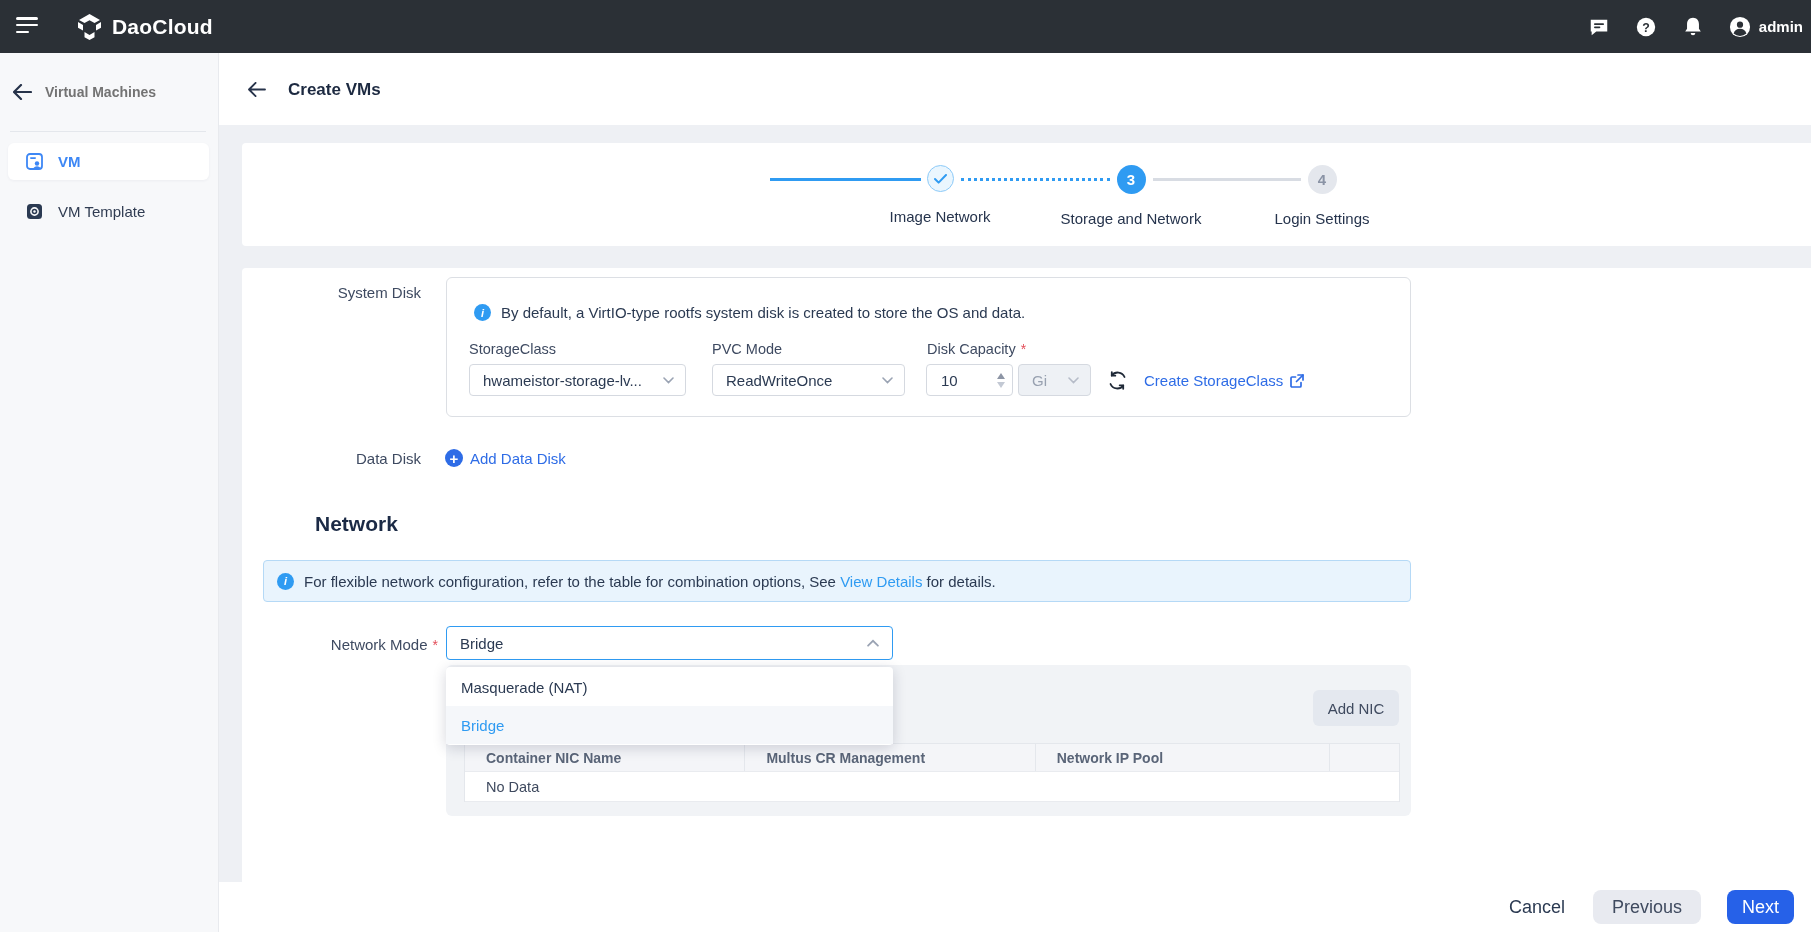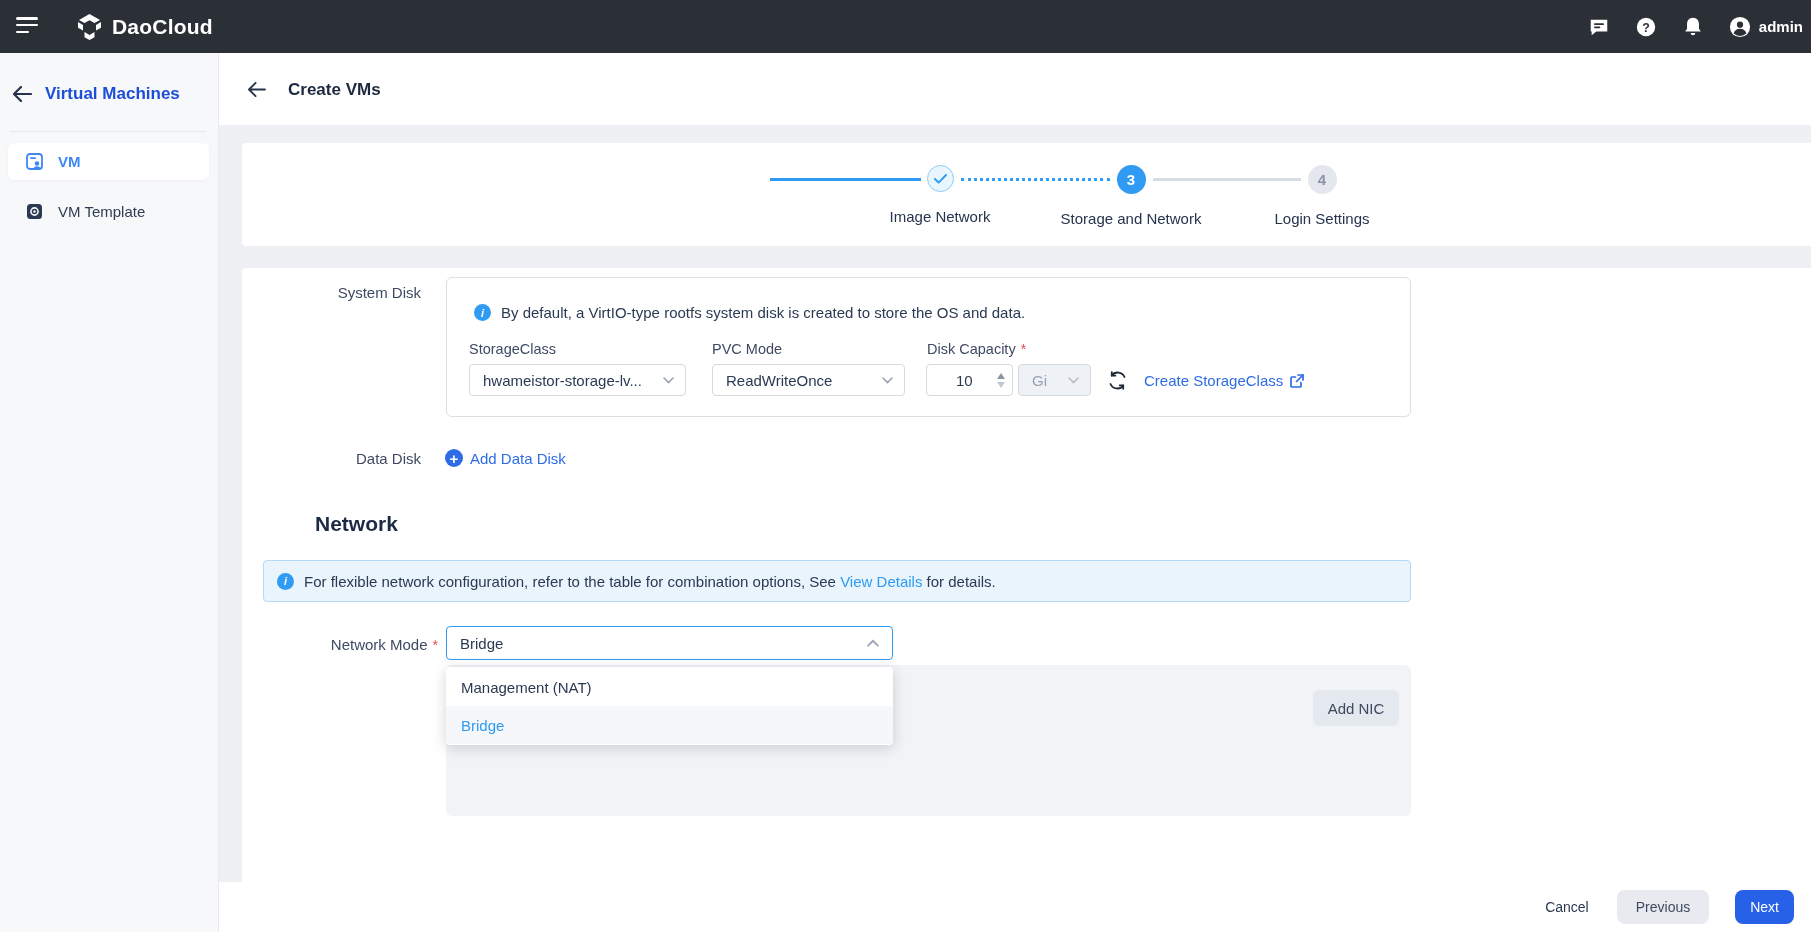"Virtual Machines" .sb-title { color: #1d4ed8 -> #737373; font-size: 17px -> 14px }
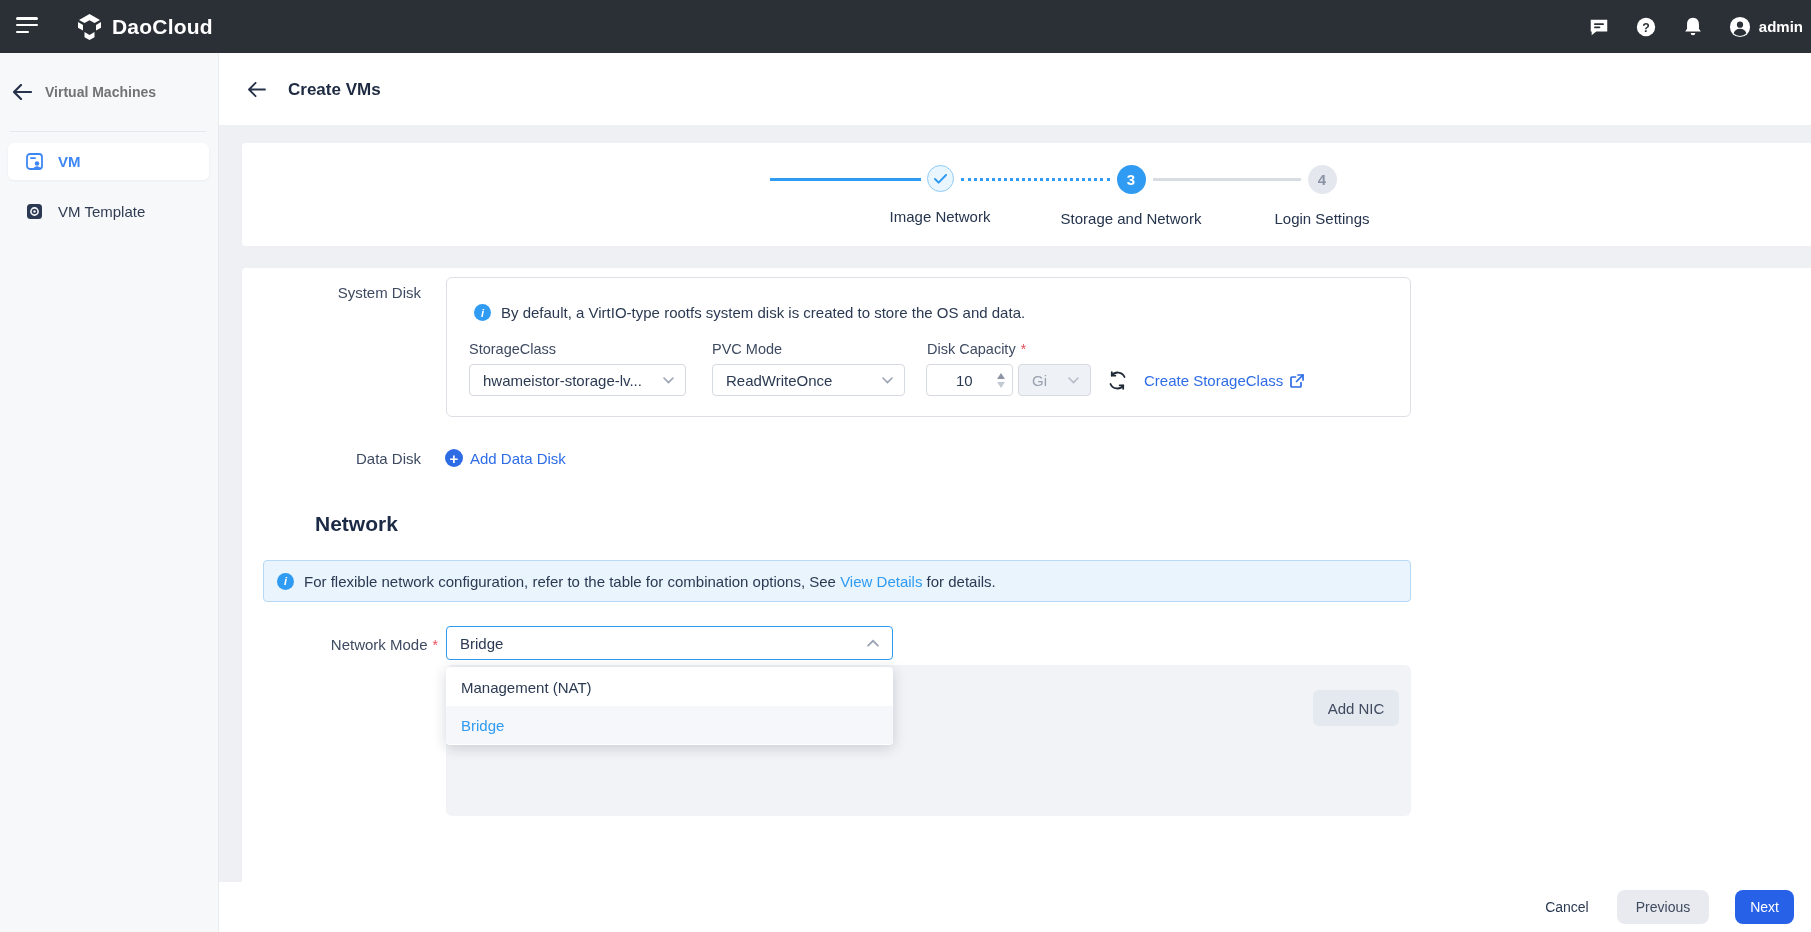"10" div.control { padding-left: 16px -> 1px }
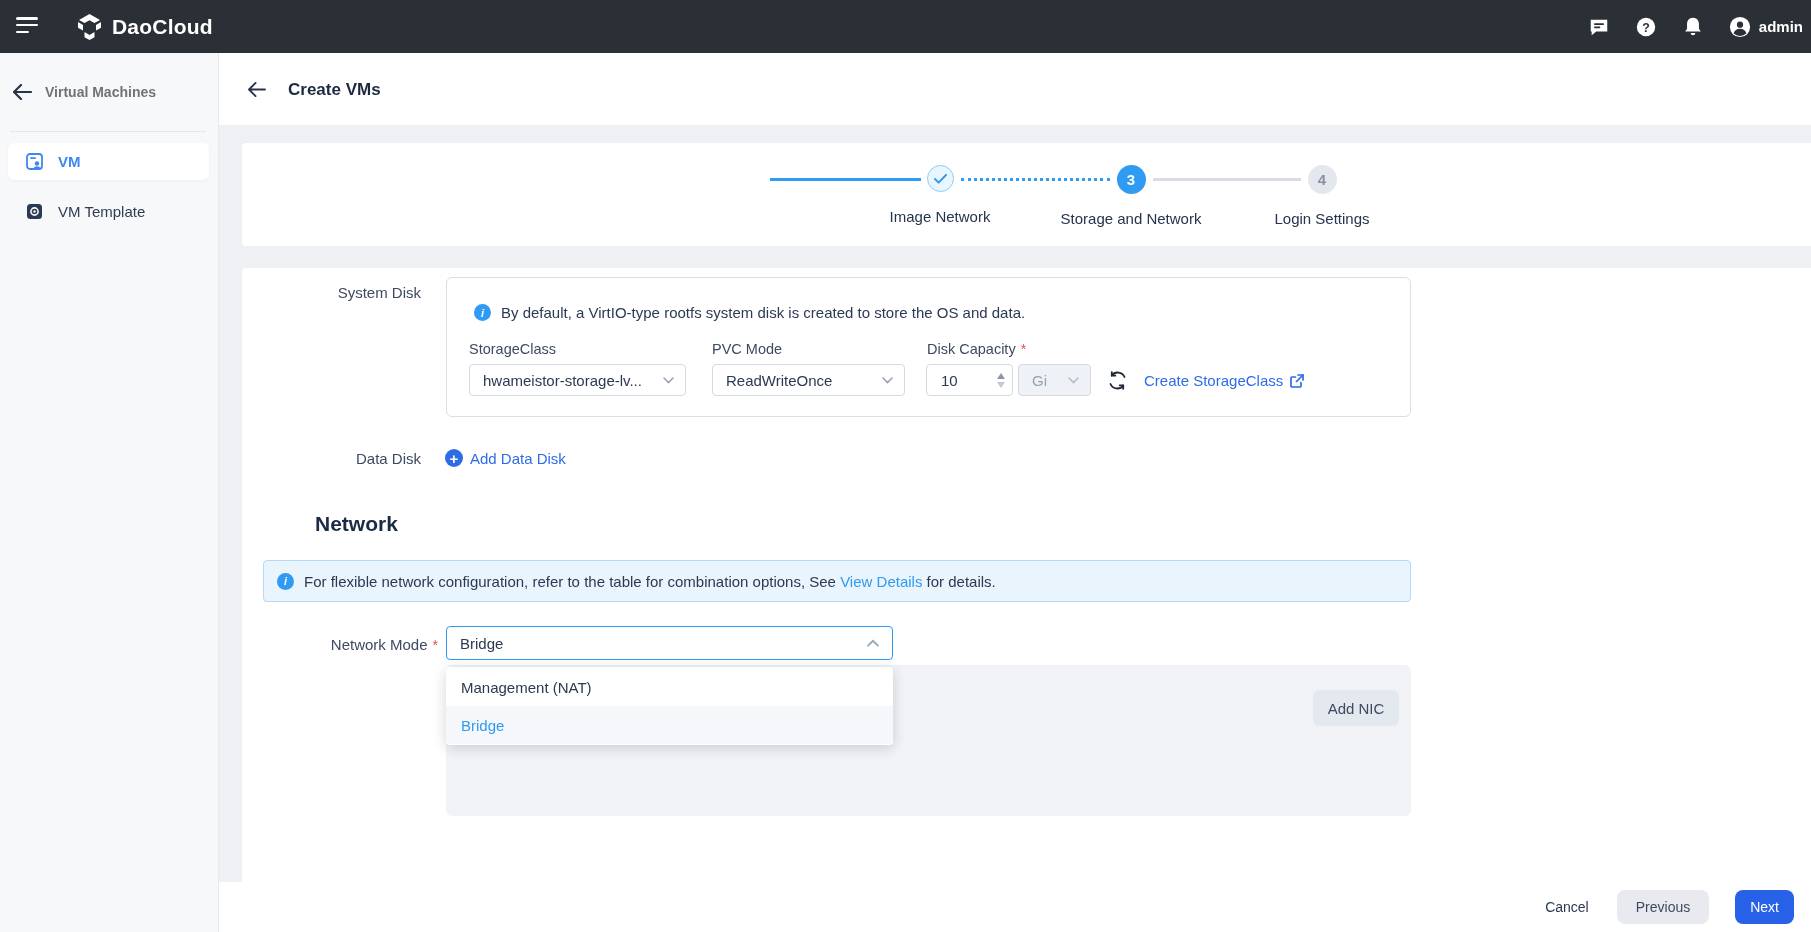"Management (NAT)" div.dd-option { text: Management -> Masquerade }
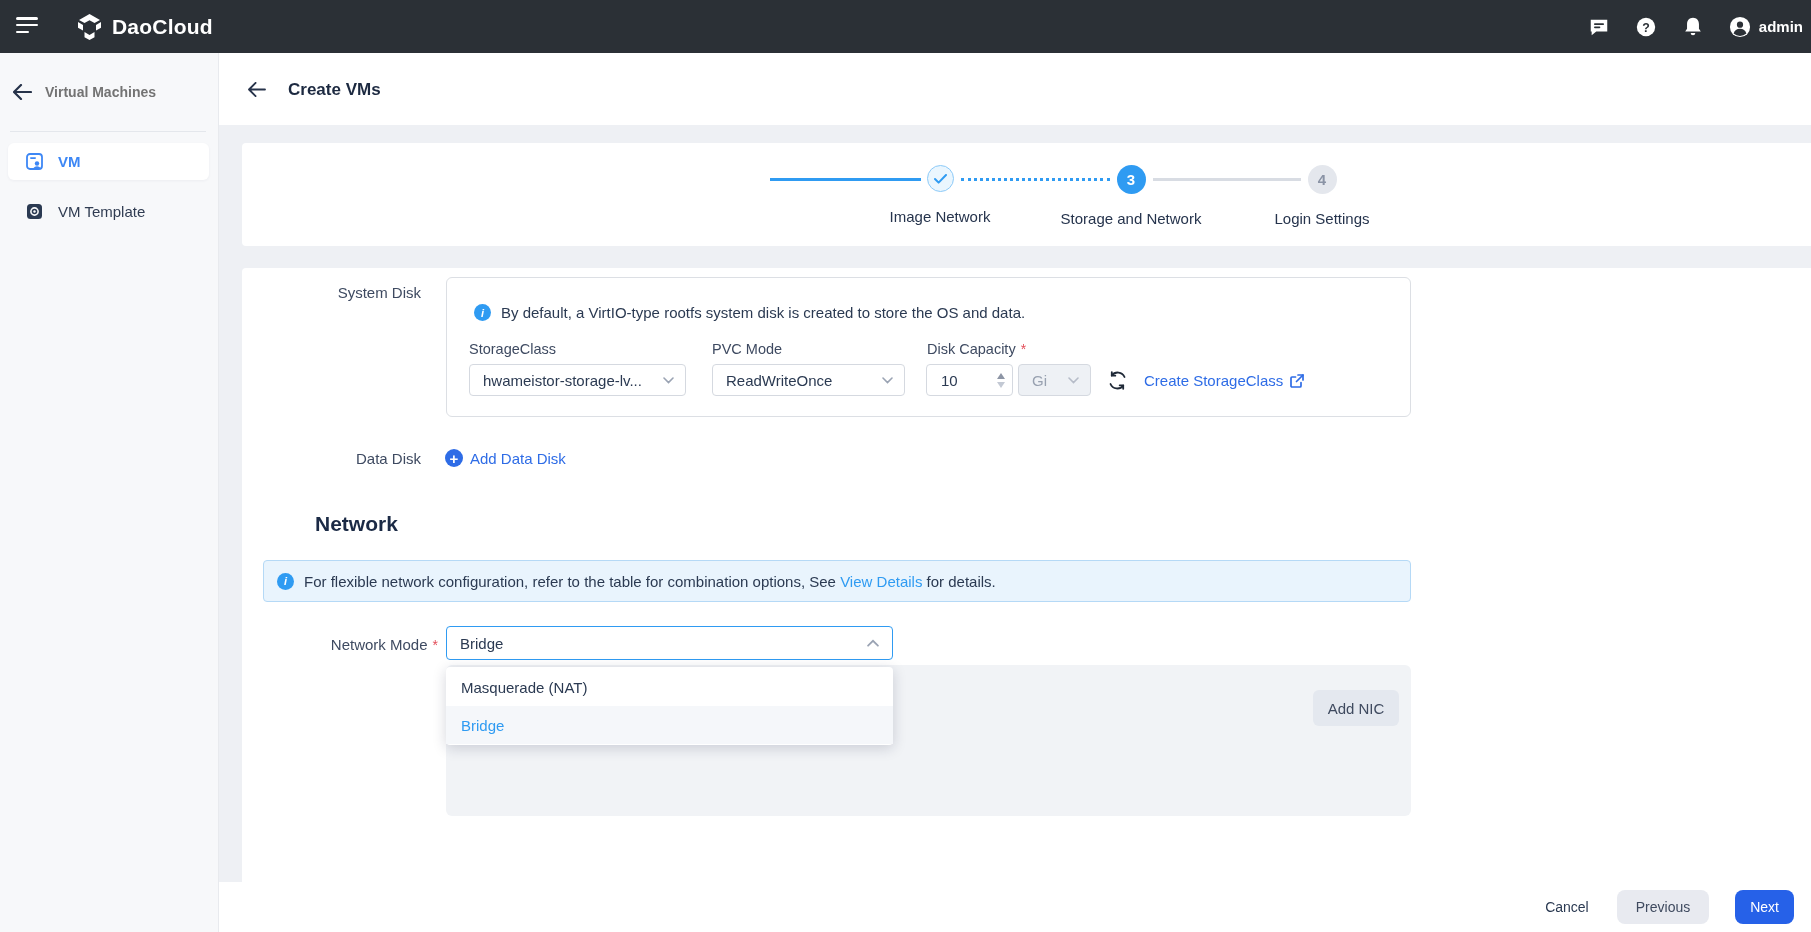"Container NIC Name" div.nic-table { html: none -> <div> <div> <div>Container NIC Name</div> <div>Multus CR Management</div> <div>Network IP Pool</div> <div></div> </div> <div>No Data</div> </div> }
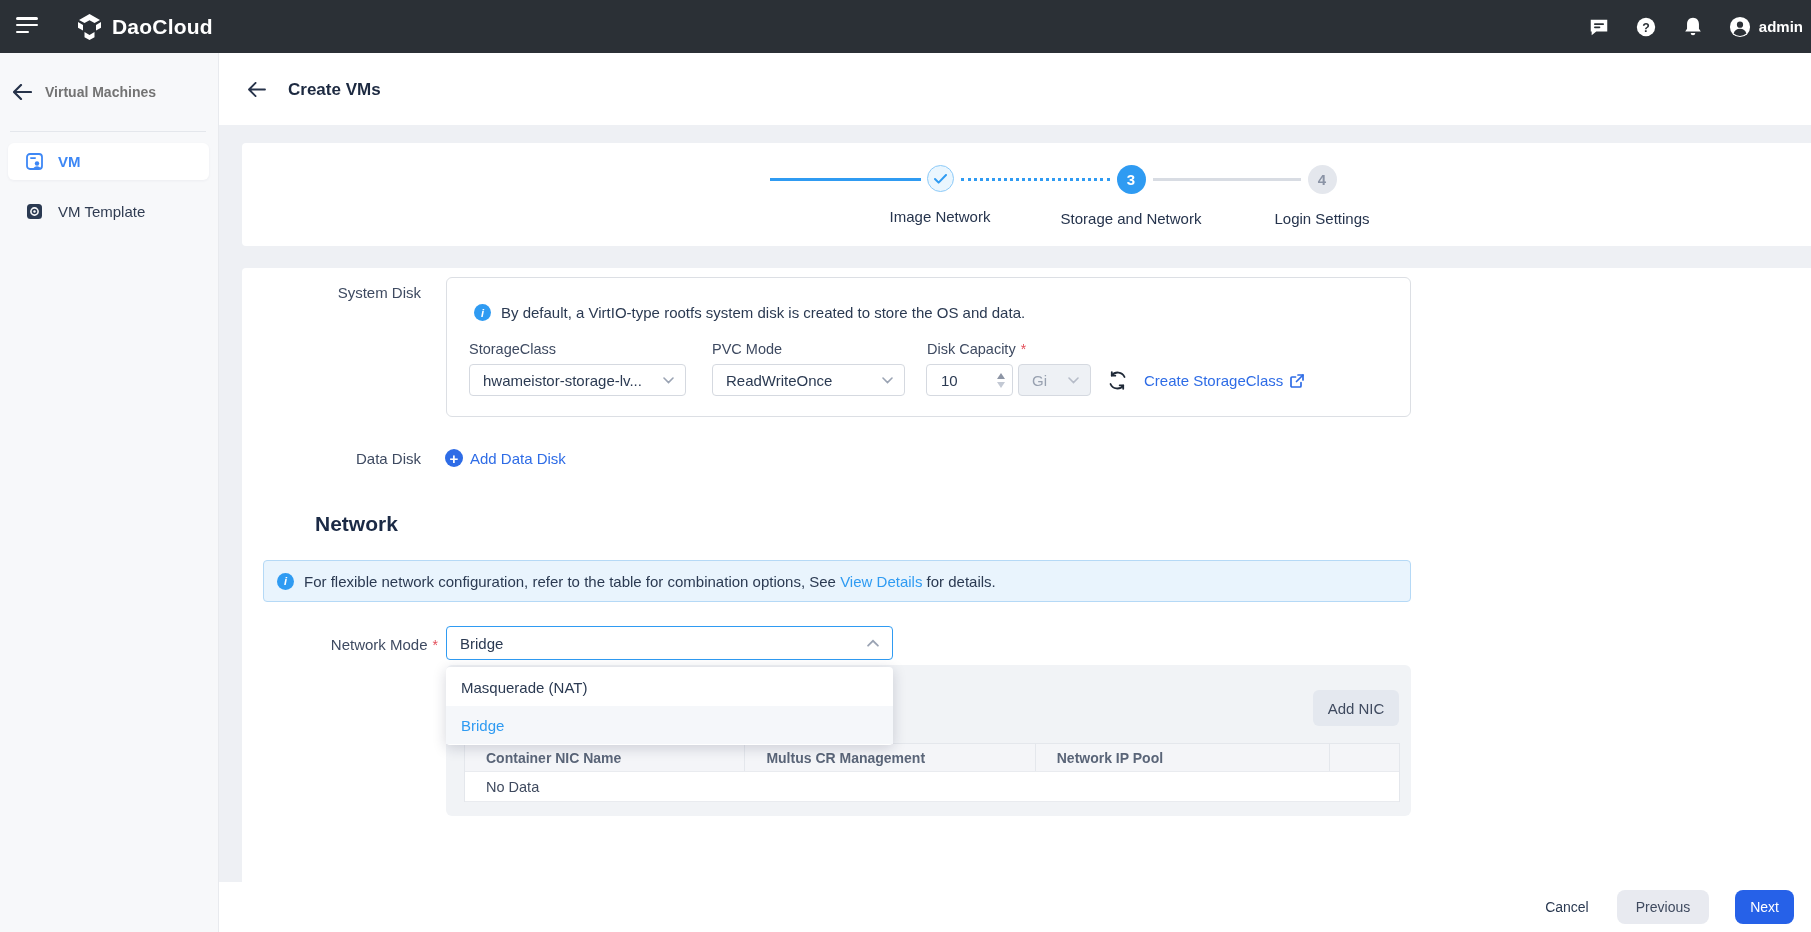"Cancel" .btn { font-size: 14px -> 18px }
